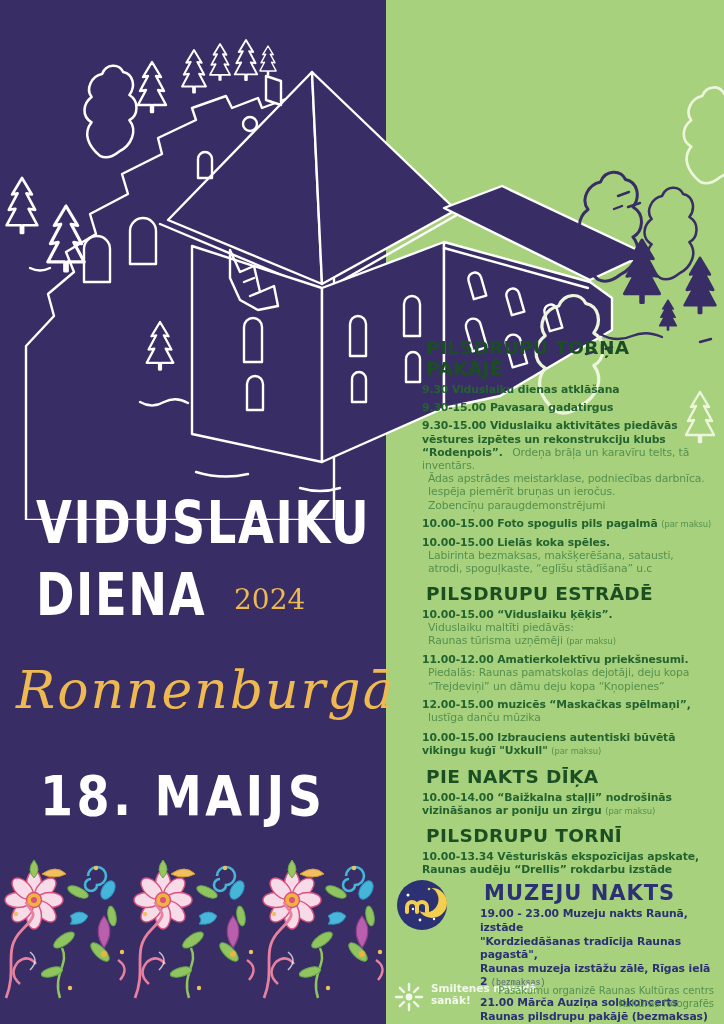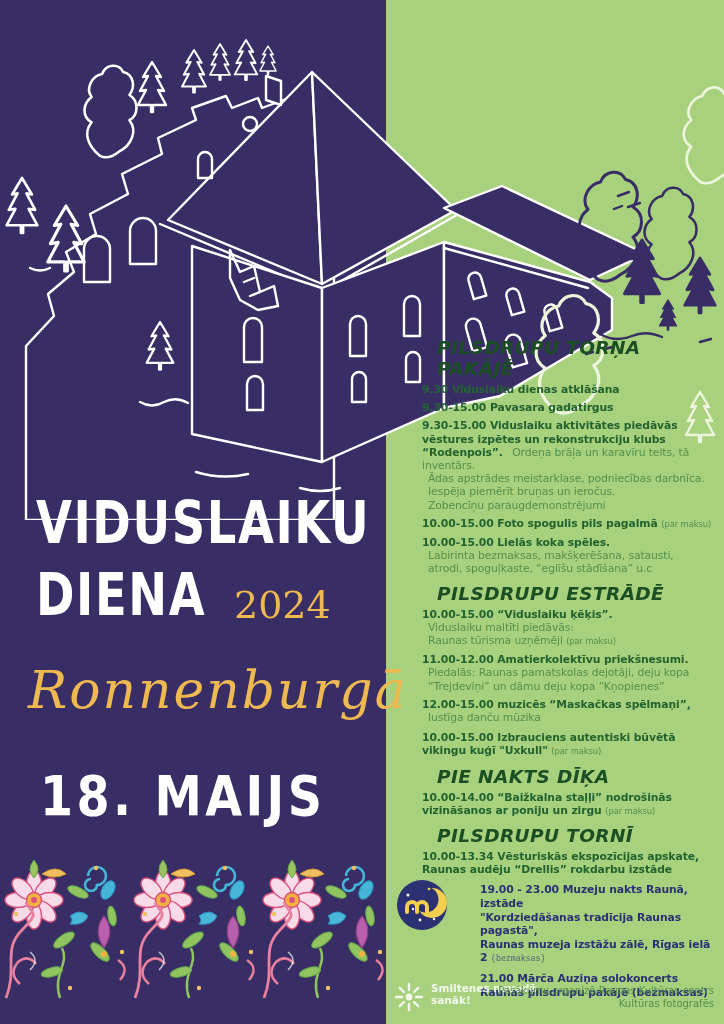"PILSDRUPU TORŅA PAKĀJĒ" .sec h2 { font-style: italic -> none; margin: 0 15px 4px -> 0 4px 4px }
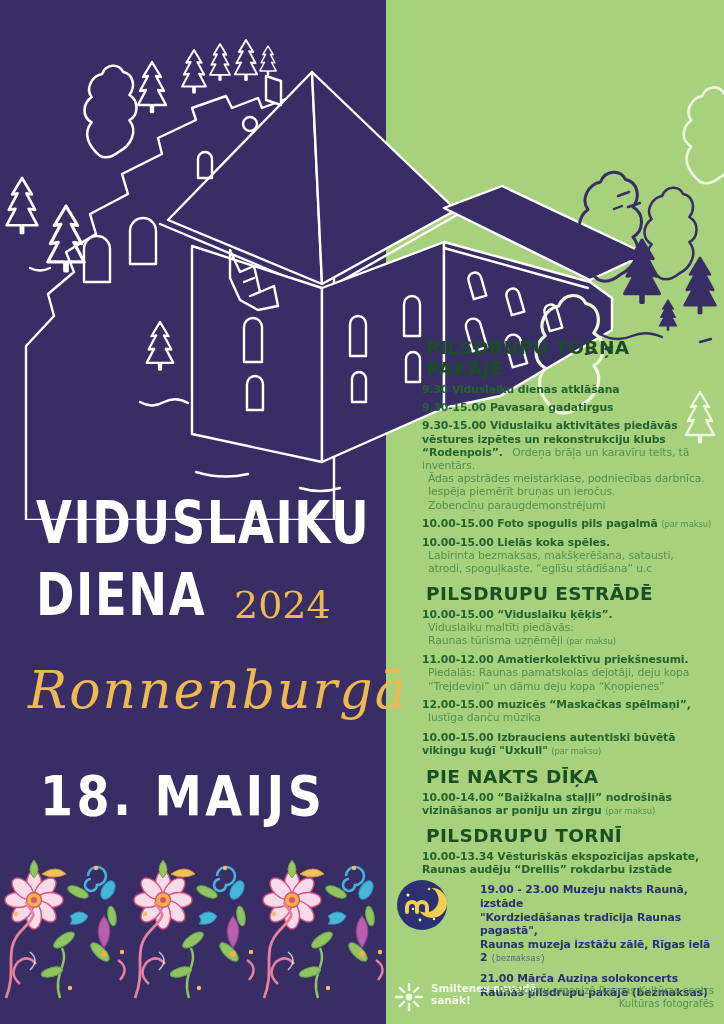"2024" .year { font-size: 38px -> 28px }
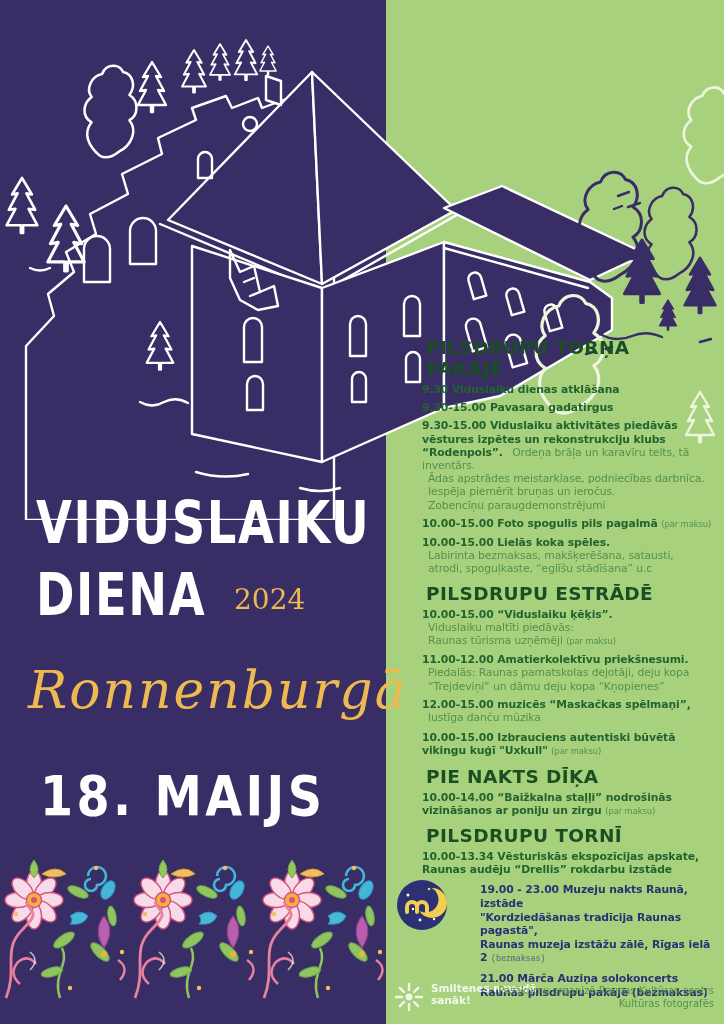"Ronnenburgā" .loc { left: 28px -> 16px }
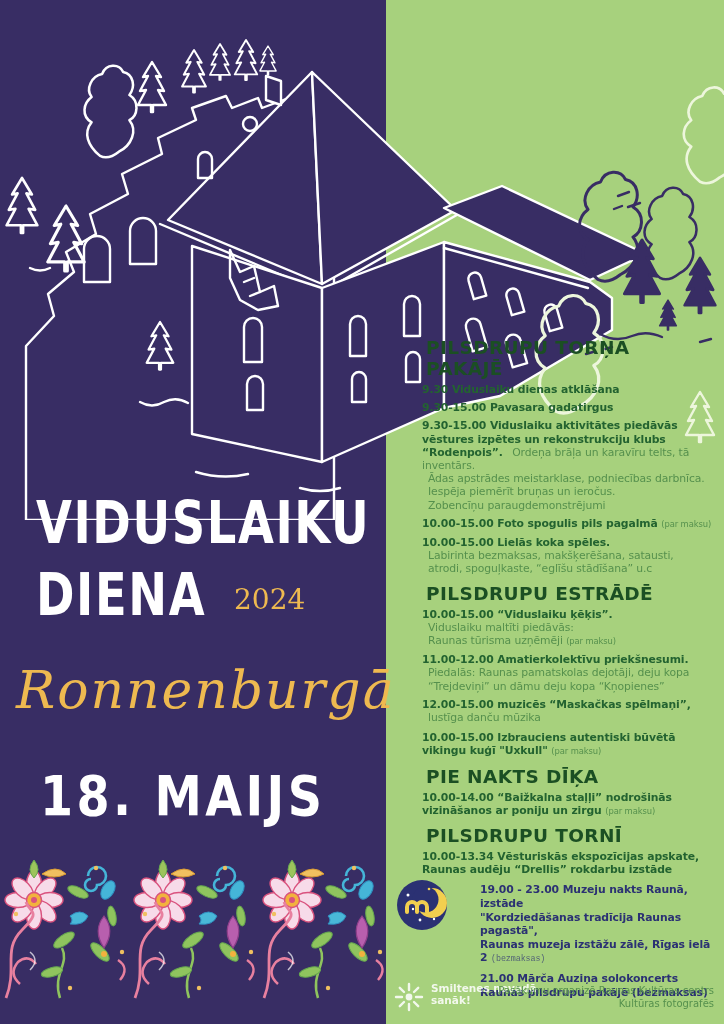"MUZEJU NAKTS" h2 { html: none -> <h2>MUZEJU NAKTS</h2> }
